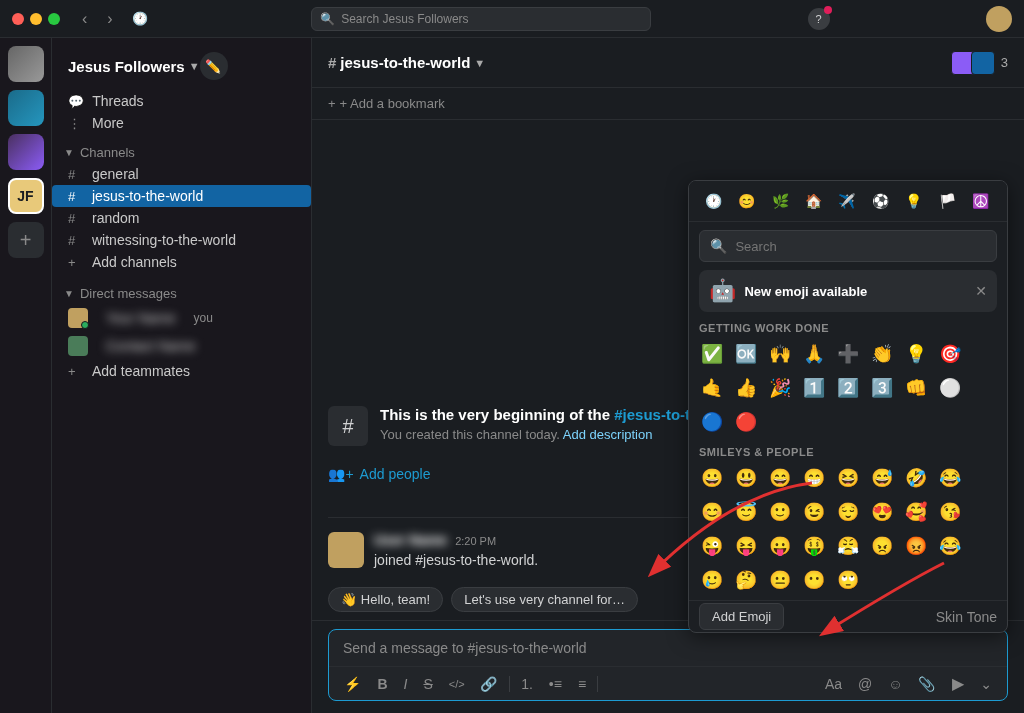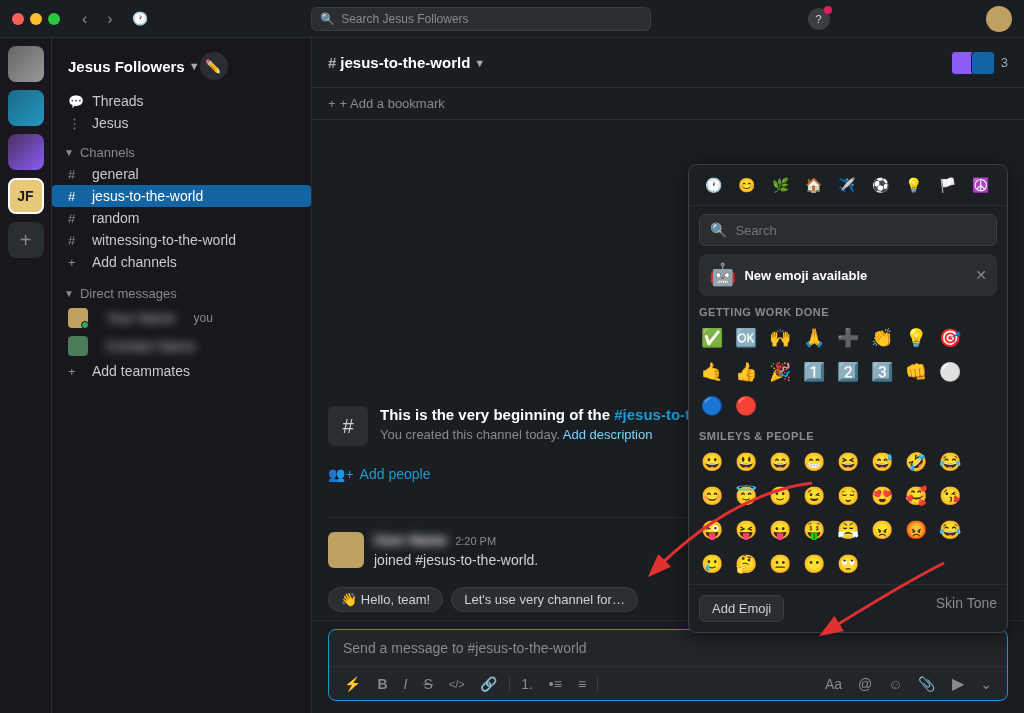"Jesus" span { text: Jesus -> More }
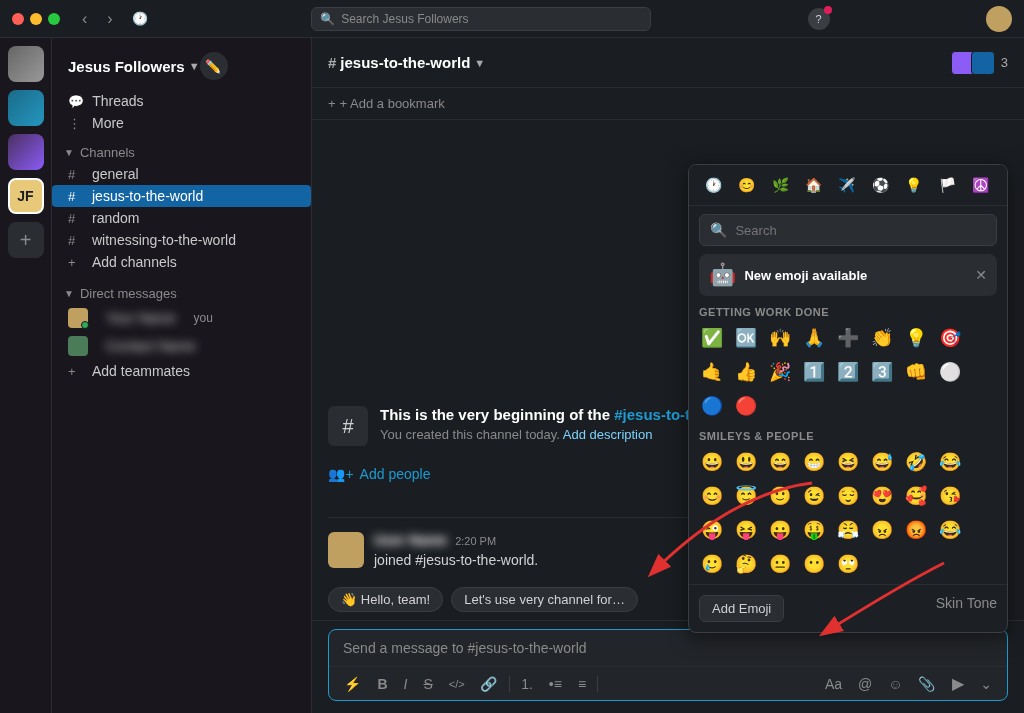"Add Emoji" .emoji-footer { align-items: flex-start -> center; padding: 10px 10px -> 2px 10px }
